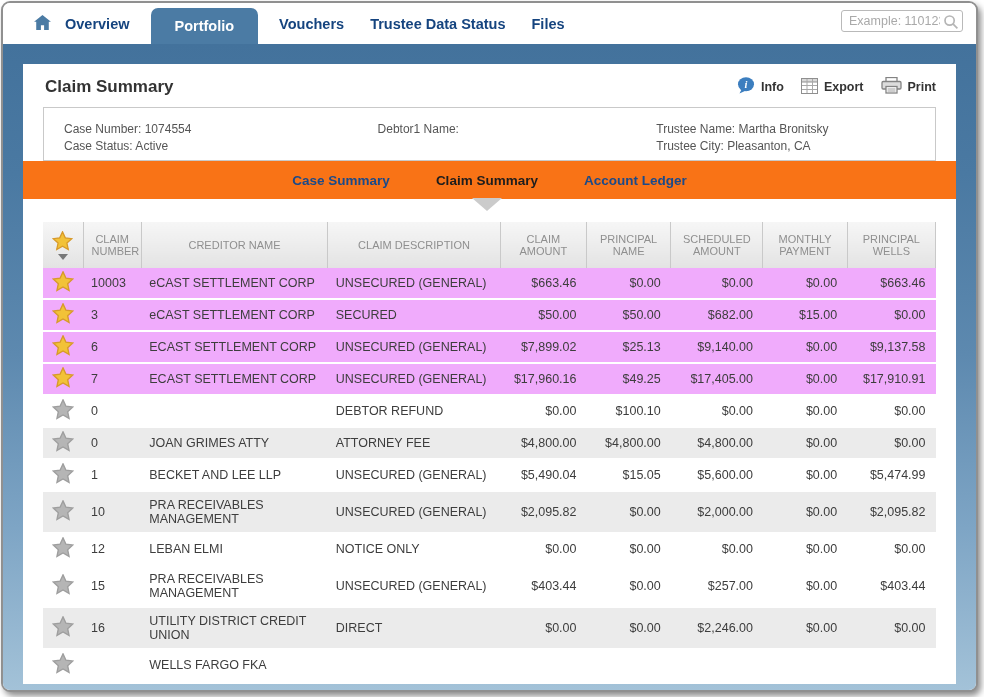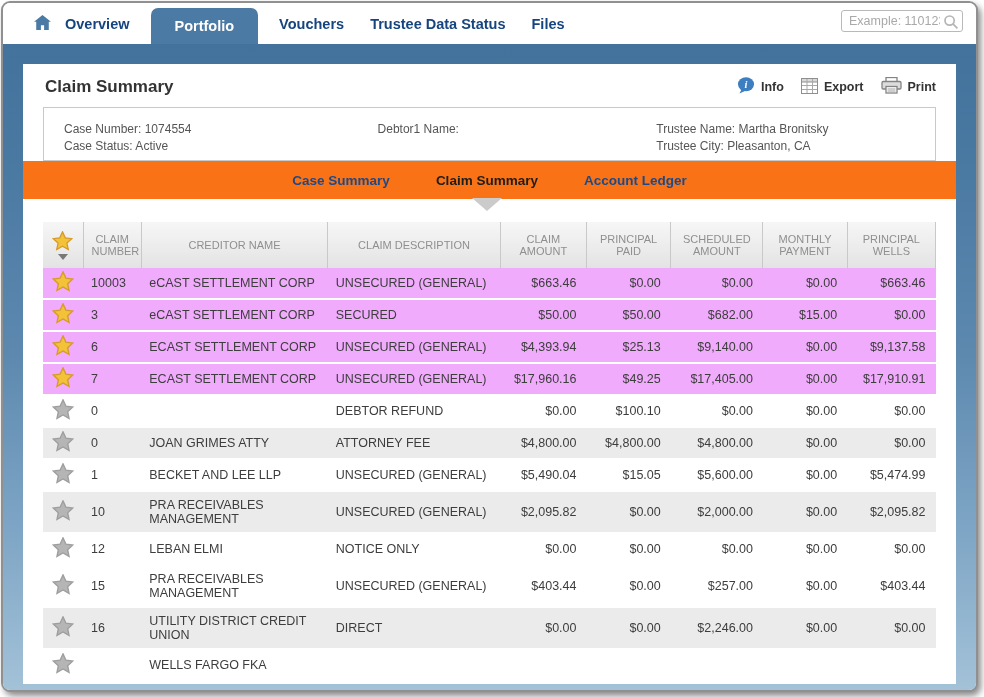"PRINCIPAL PAID" th { text: PAID -> NAME }
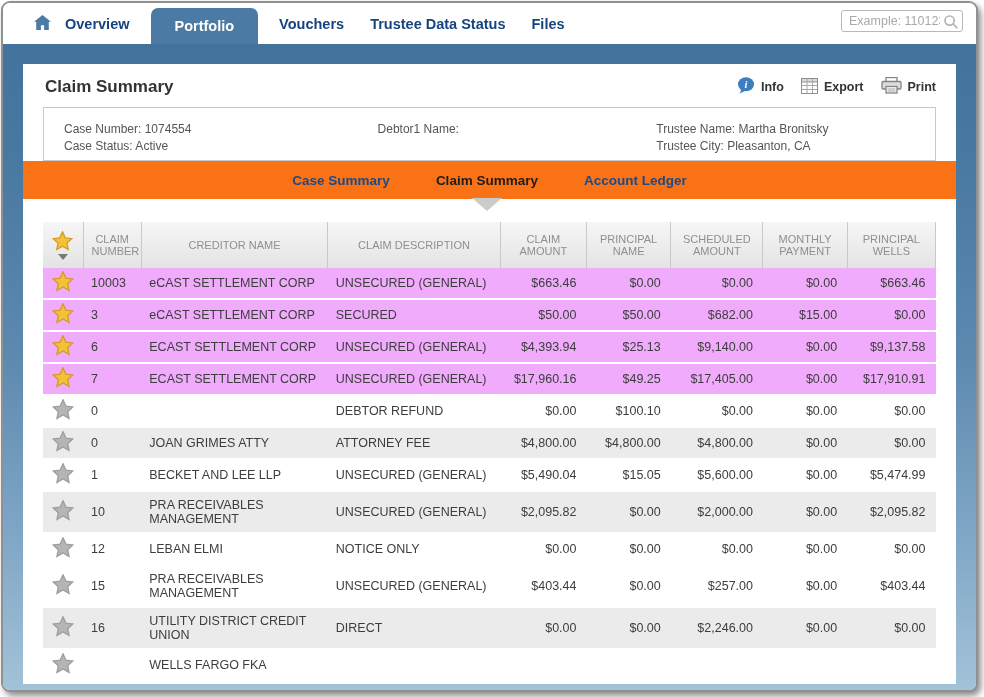"$4,393.94" td.num { text: $4,393.94 -> $7,899.02 }
